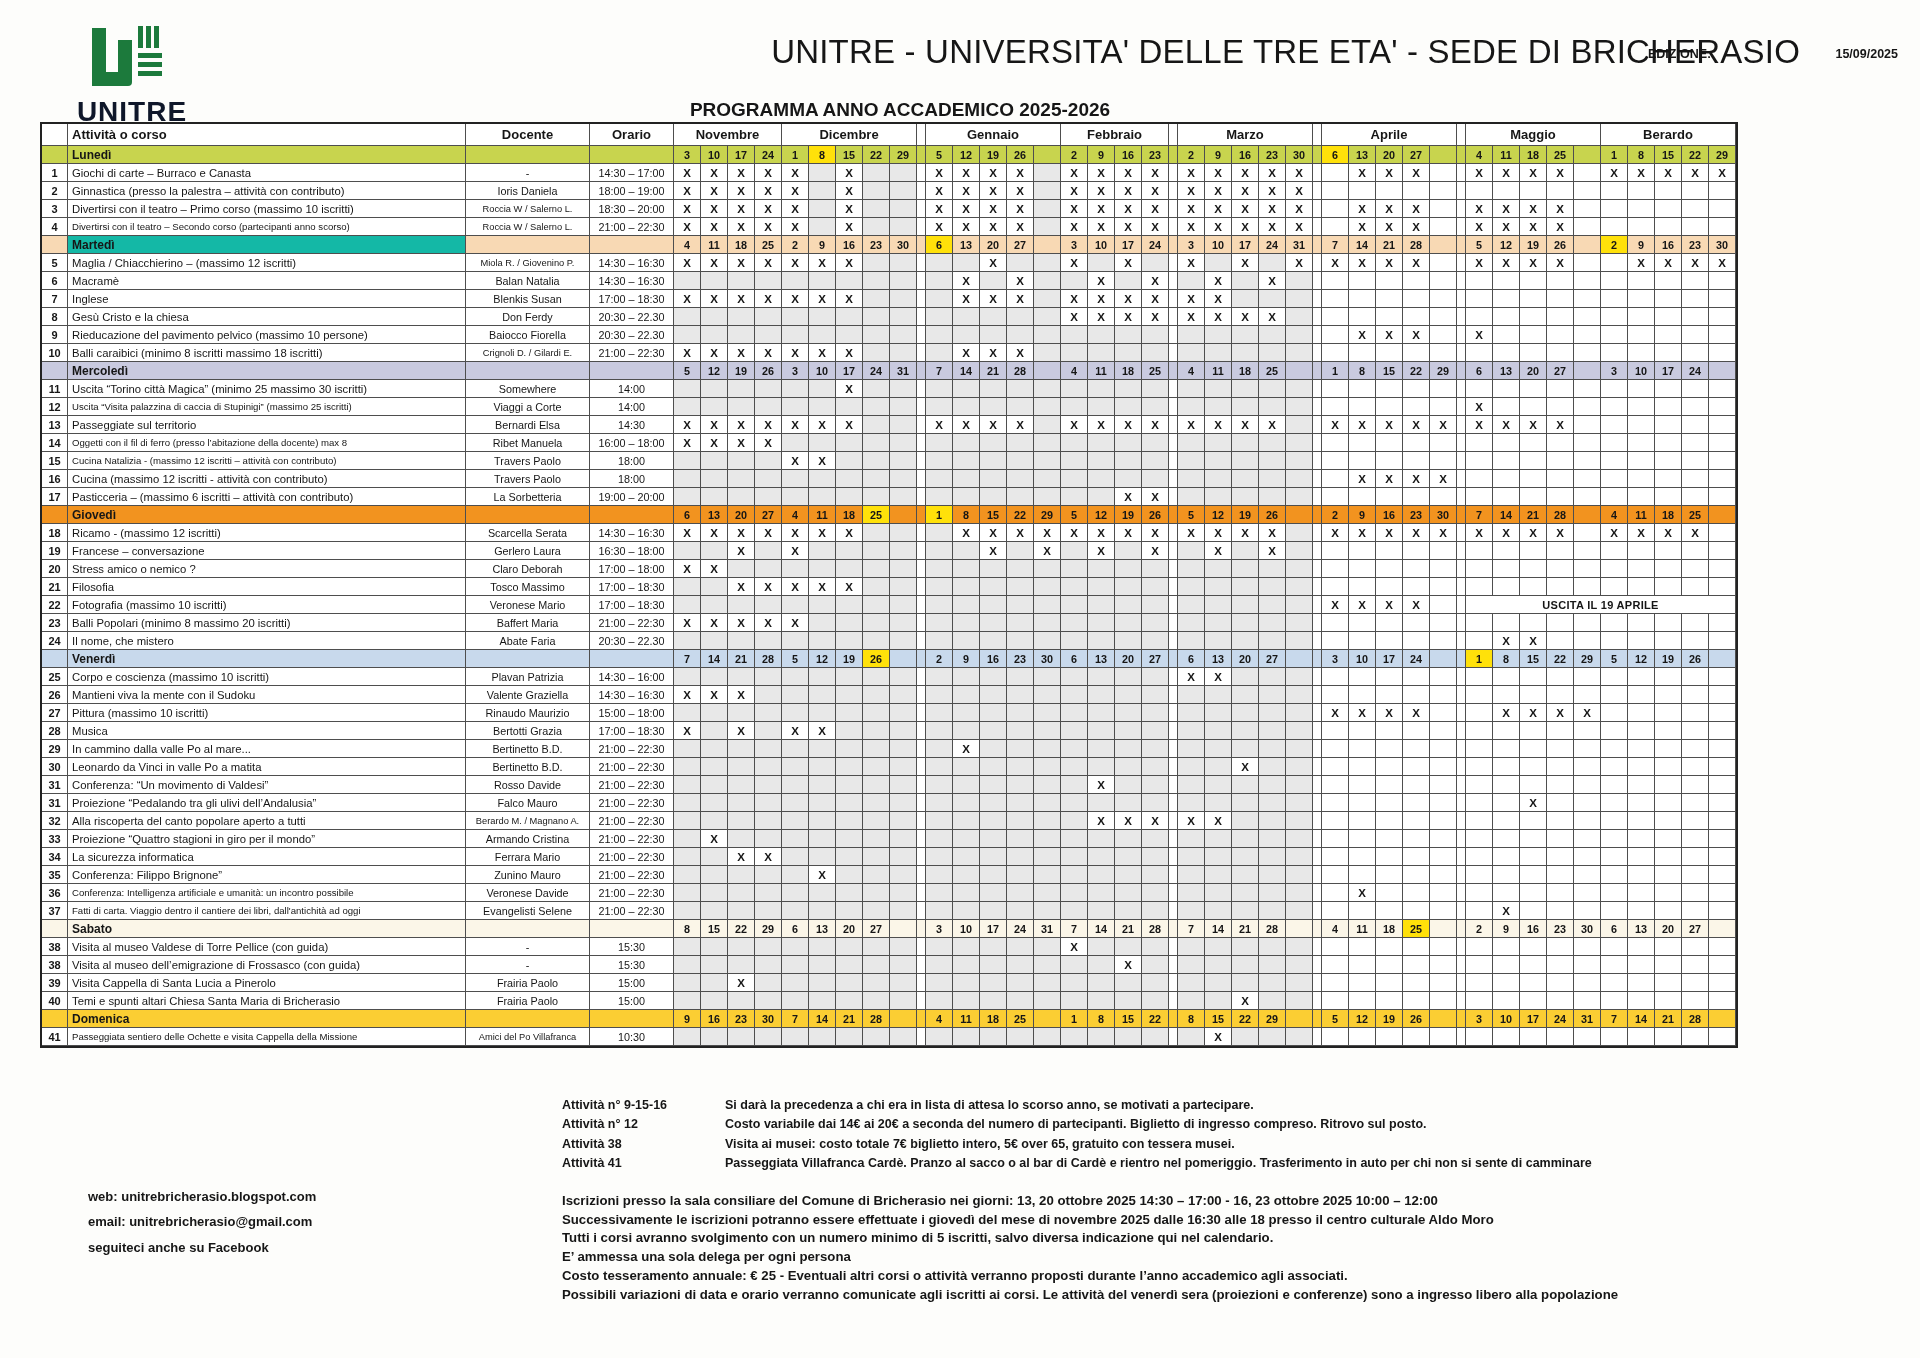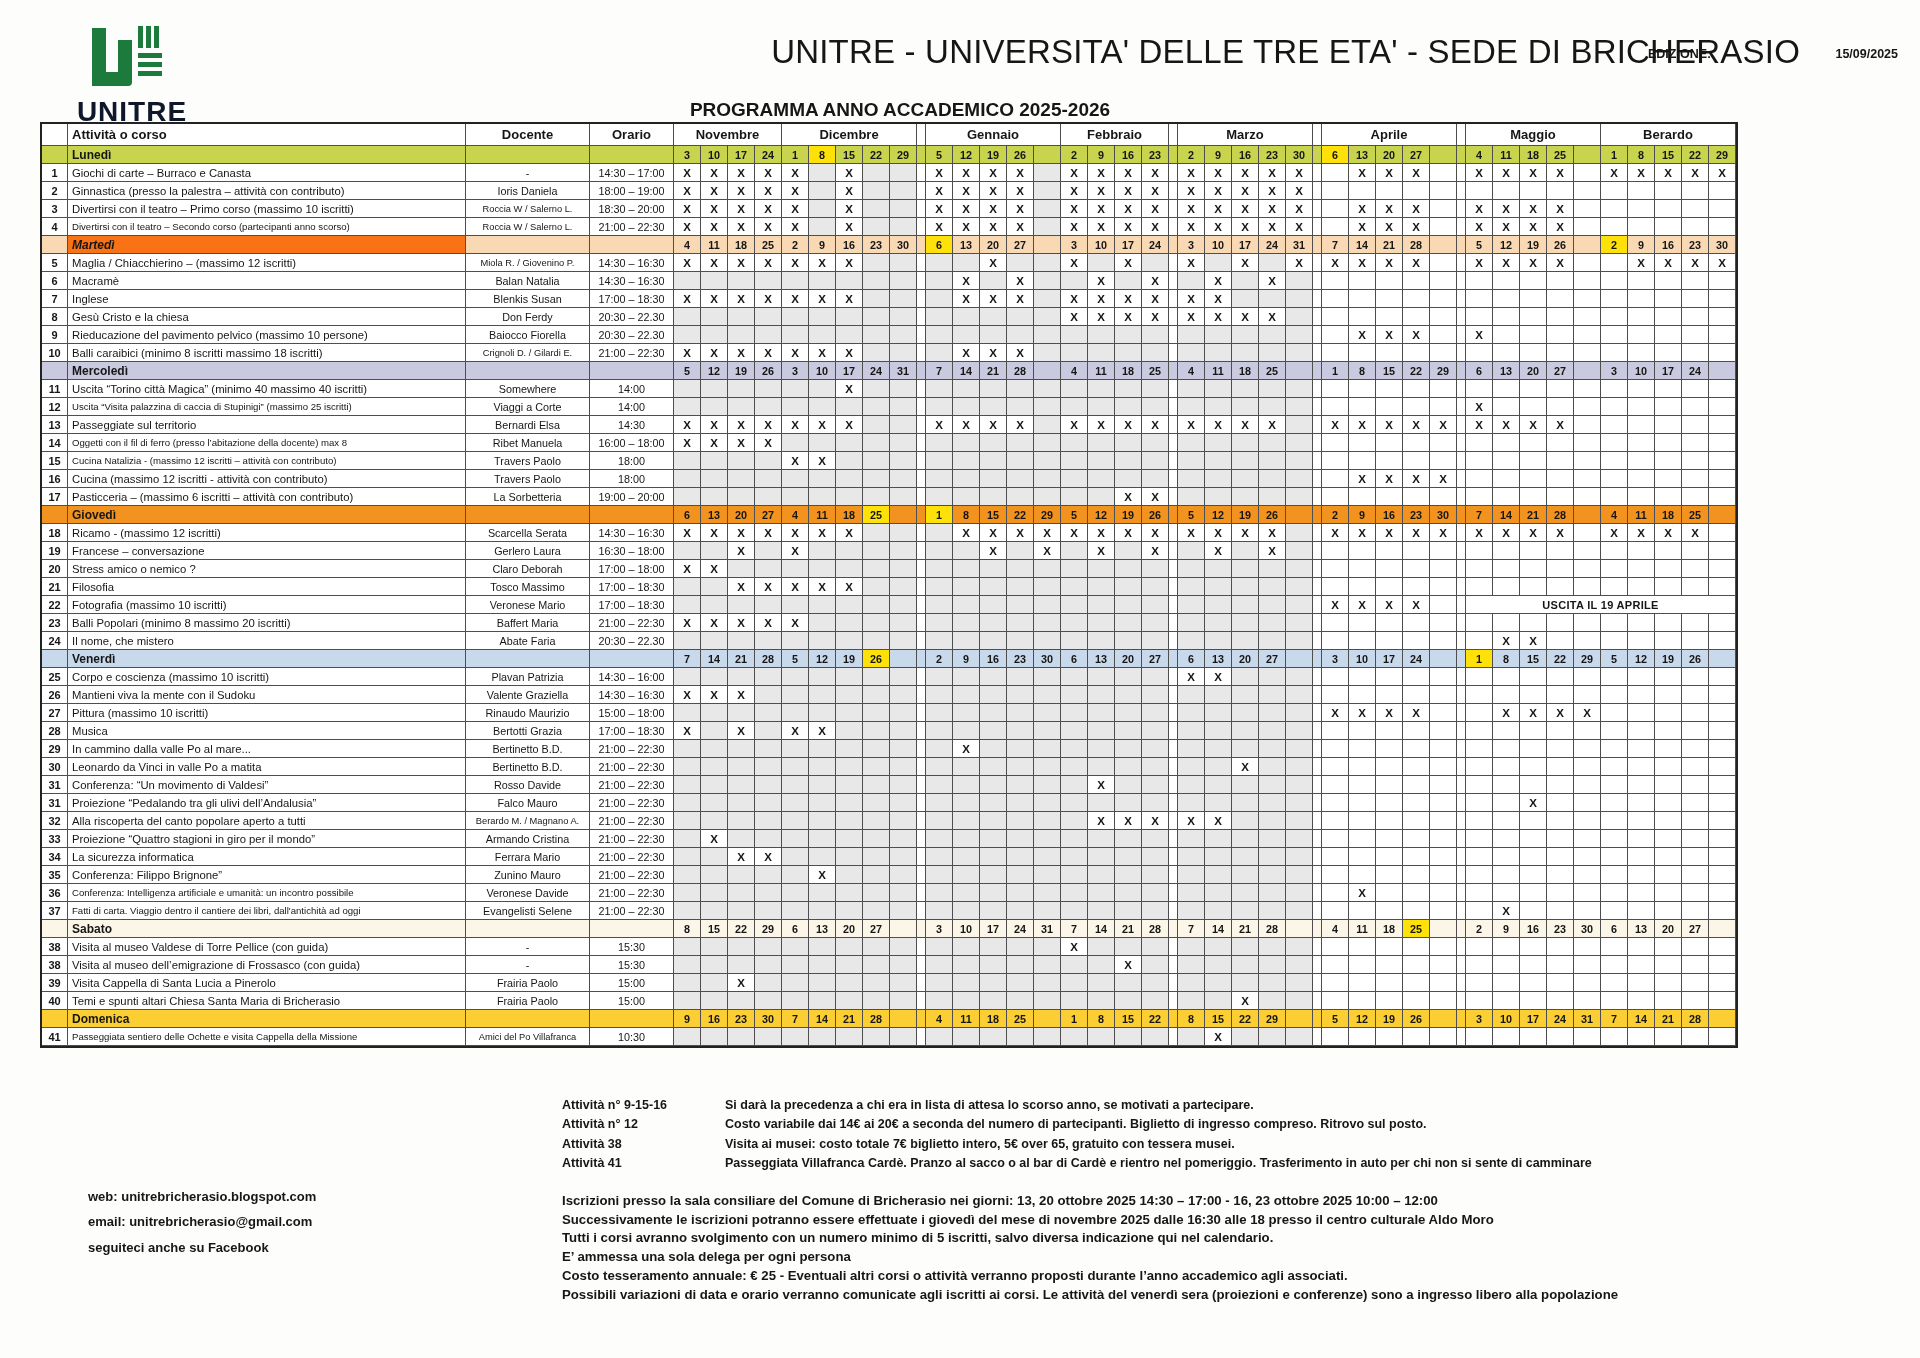"Martedì" div.c { background: #f97316 -> #14b8a6; font-style: italic -> none }
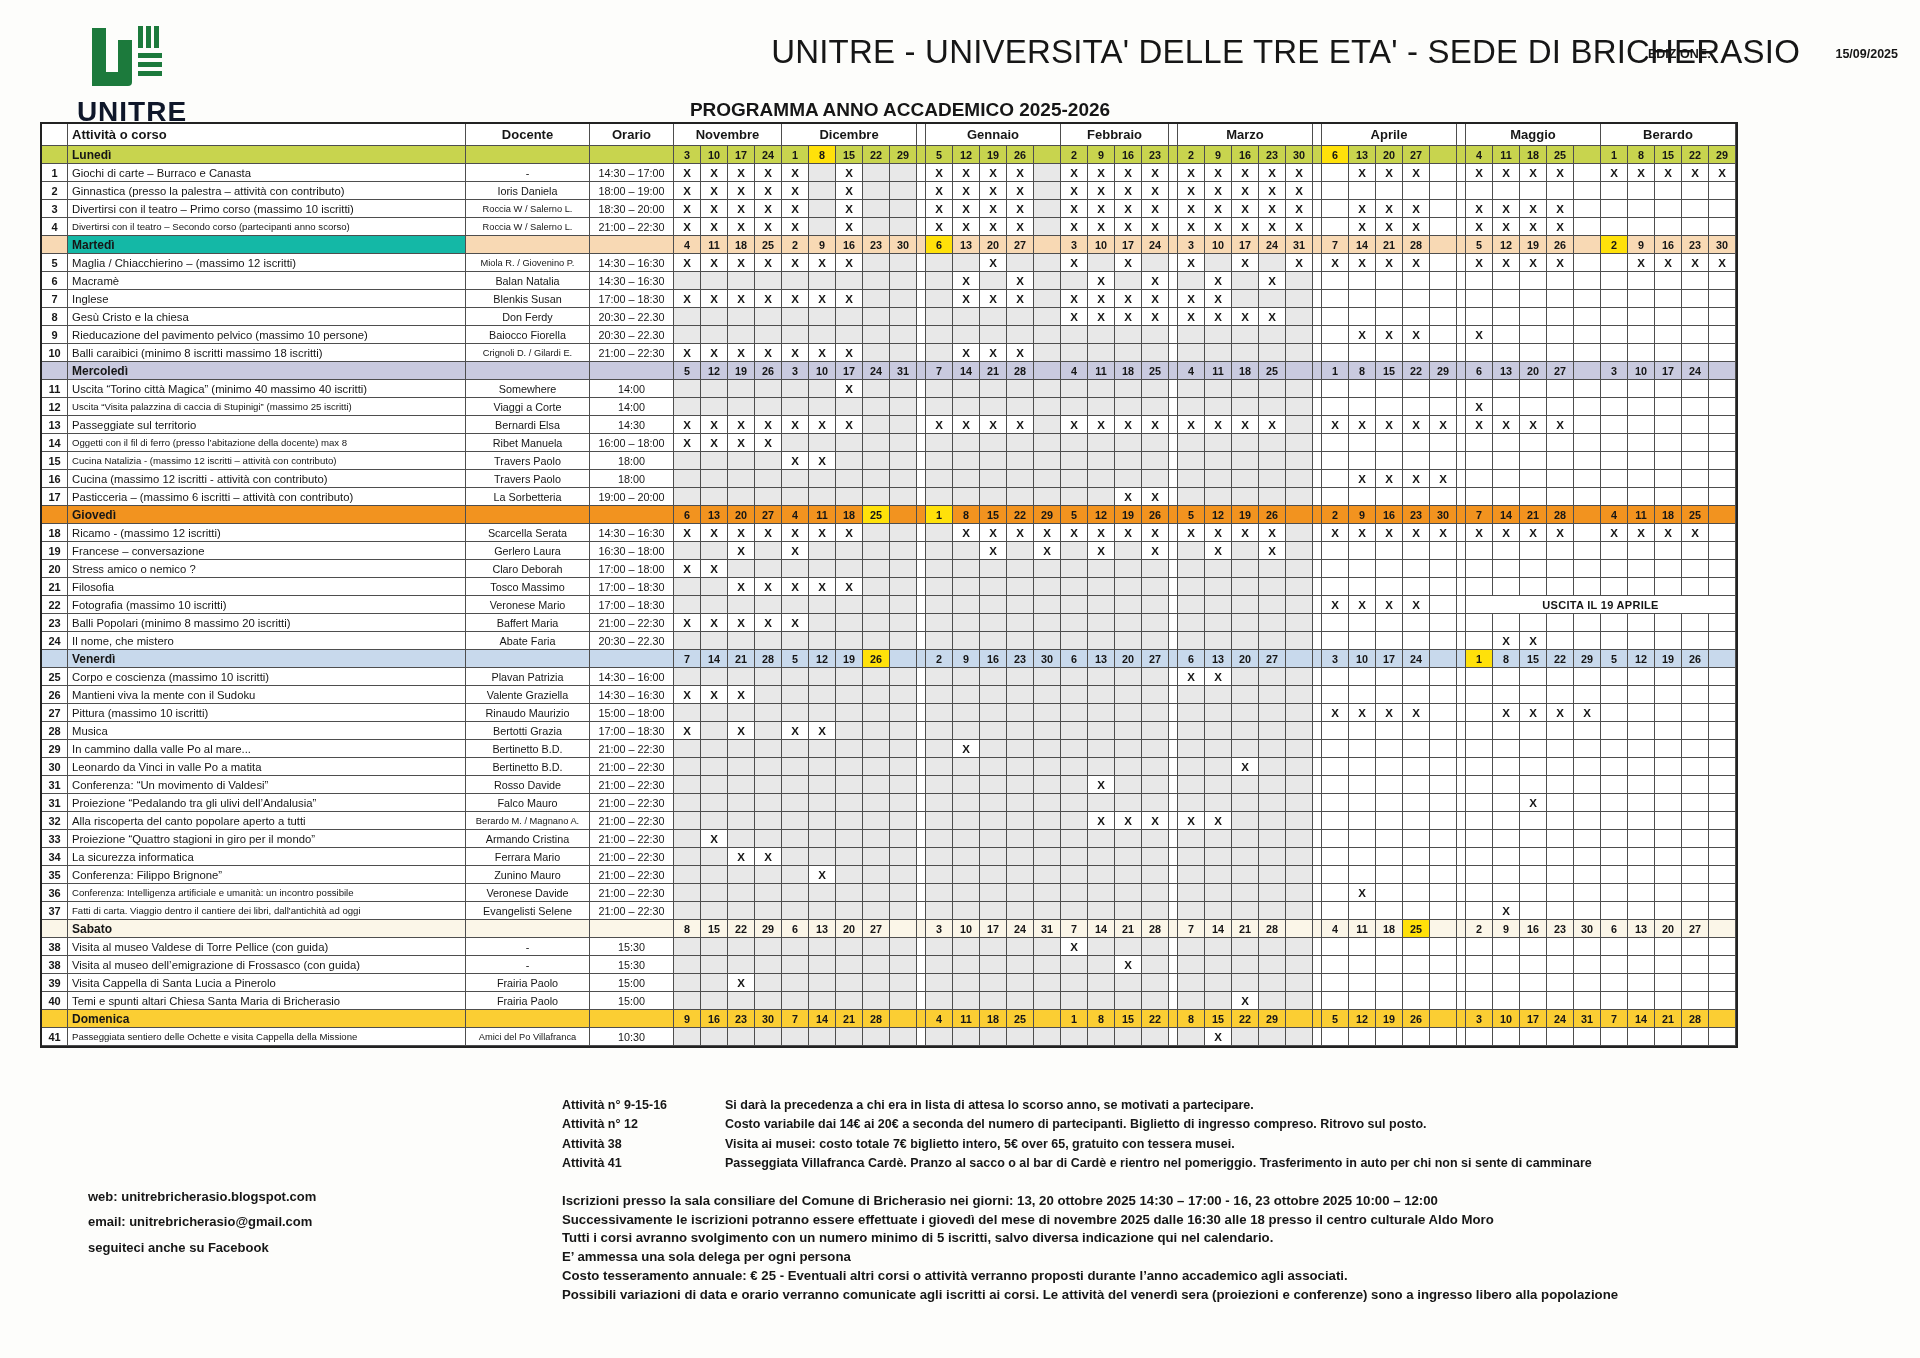"Uscita “Torino città Magica” (minimo" div.c { text: 40 massimo 40 -> 25 massimo 30 }
